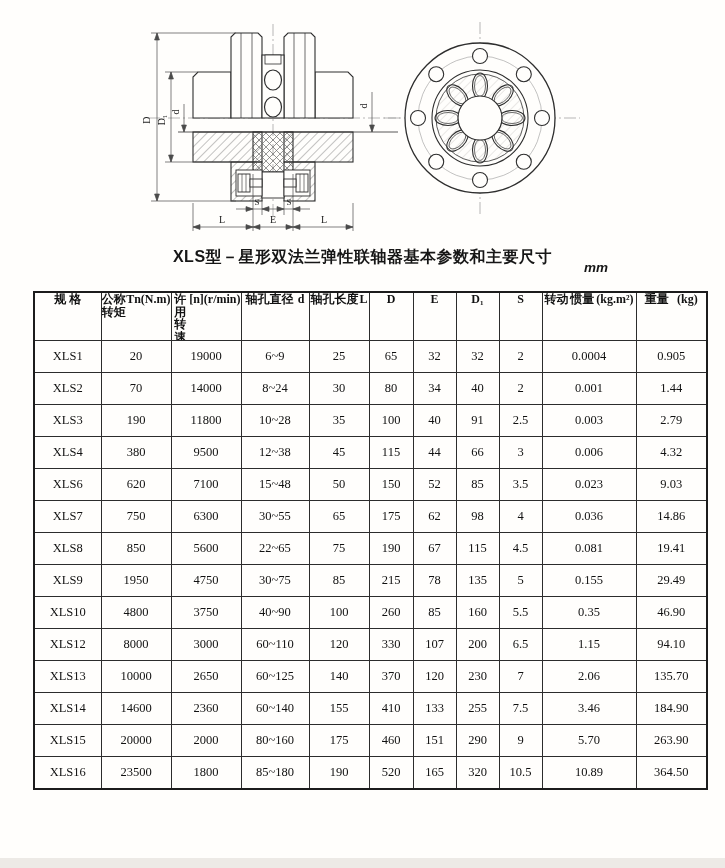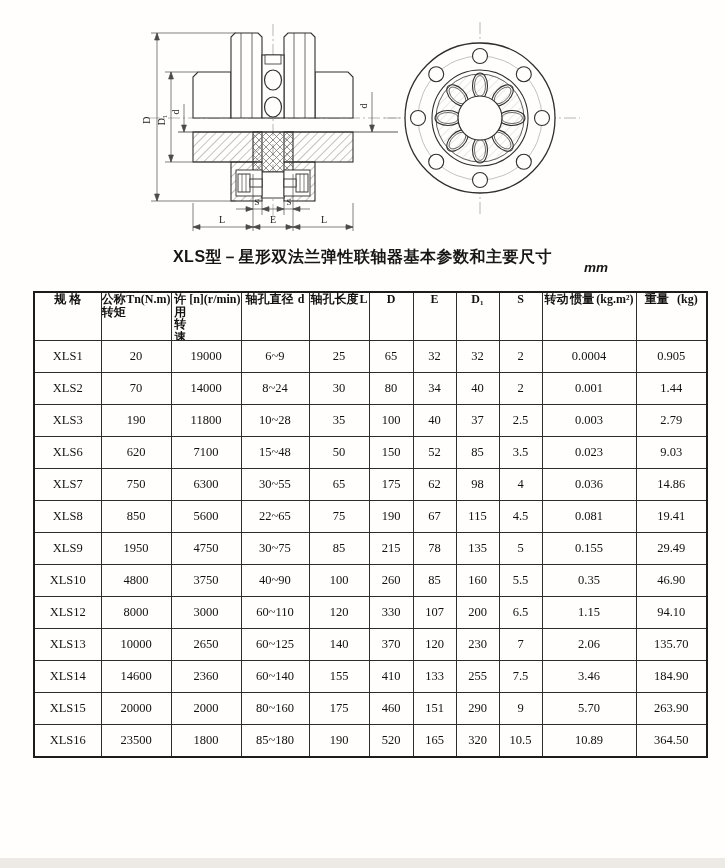"37" td { text: 37 -> 91 }
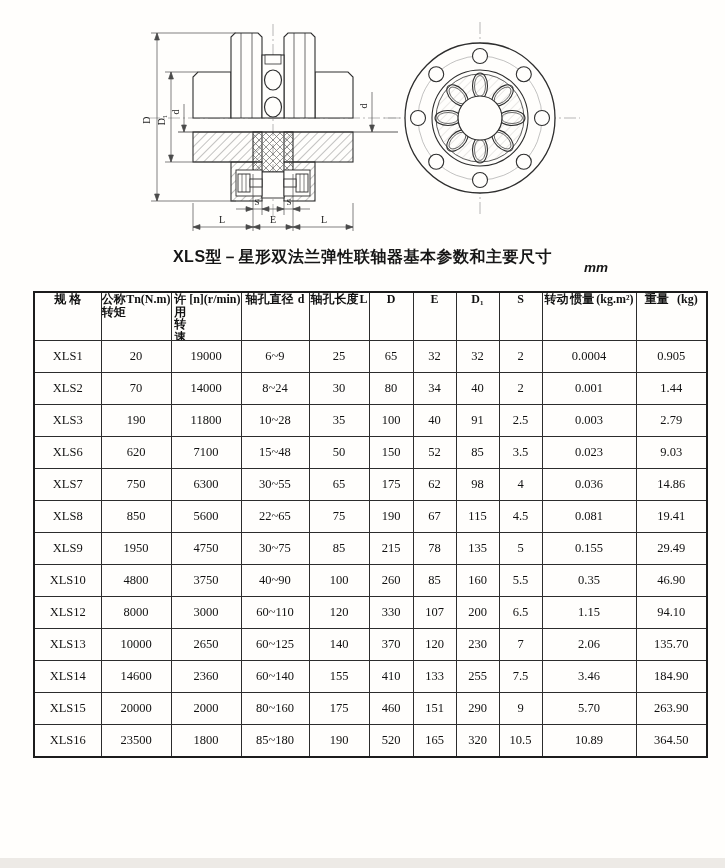"XLS4" tr { html: none -> <tr> <td>XLS4</td> <td>380</td> <td>9500</td> <td>12~38</td> <td>45</td> <td>115</td> <td>44</td> <td>66</td> <td>3</td> <td>0.006</td> <td>4.32</td> </tr> }
